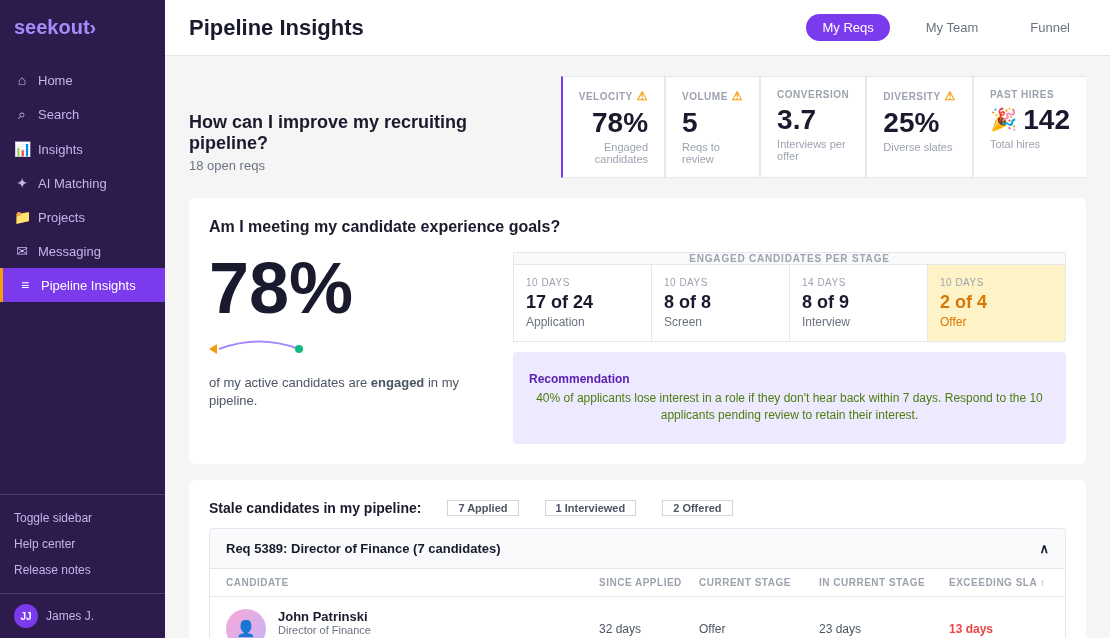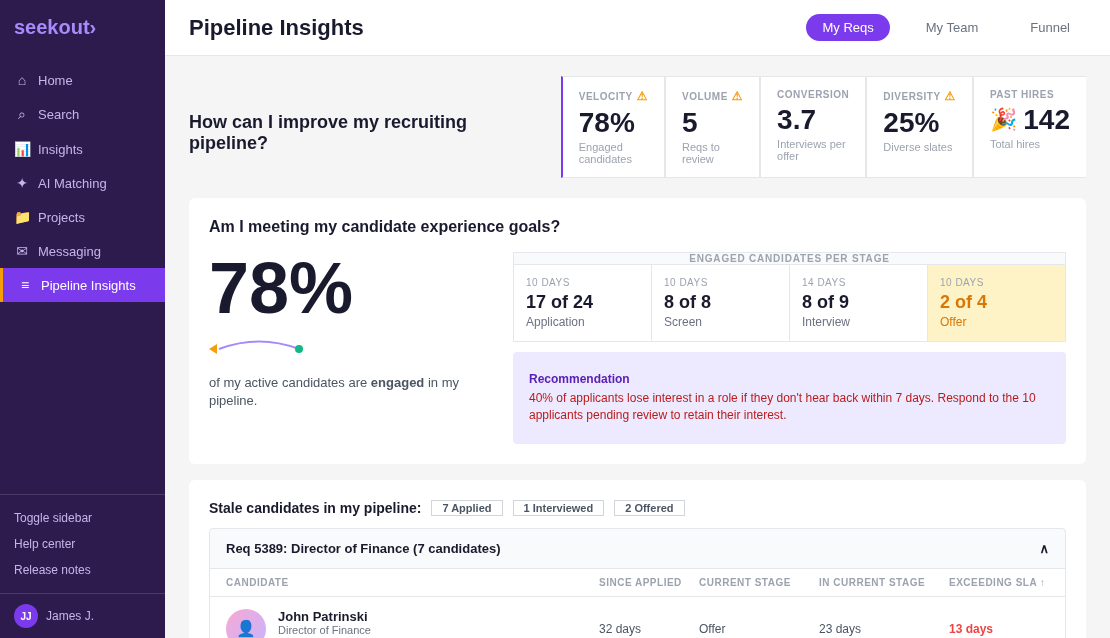"VELOCITY" div.metric-card { text-align: none -> right }
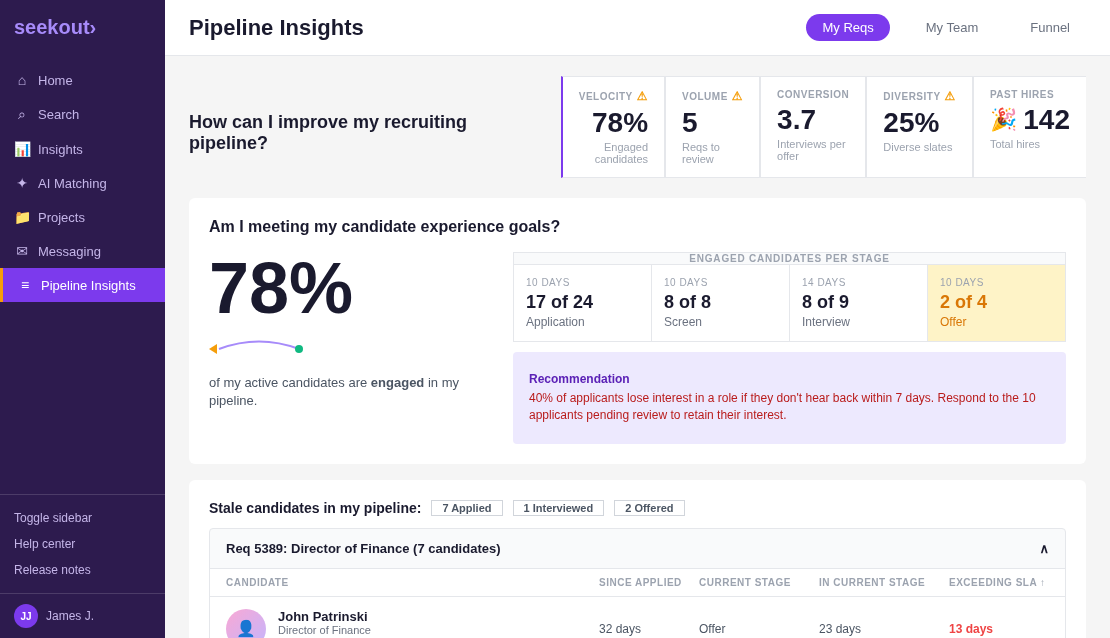"18 open reqs" p { html: none -> <p>18 open reqs</p> }
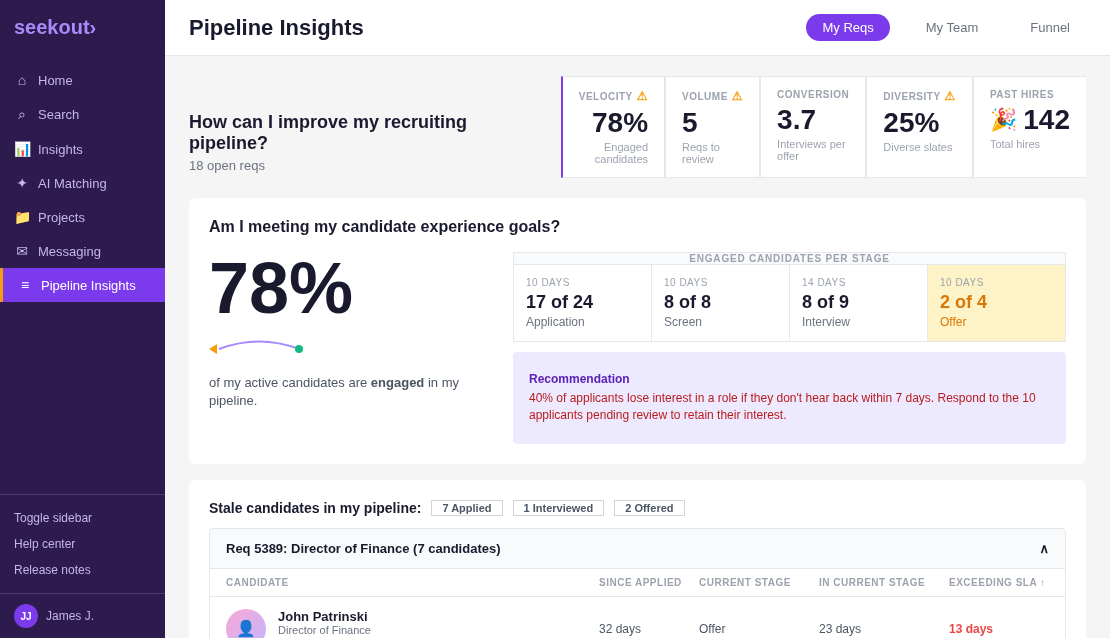"40% of applicants lose interest" .recommendation-text { color: #b91c1c -> #4d7c0f; text-align: none -> center }
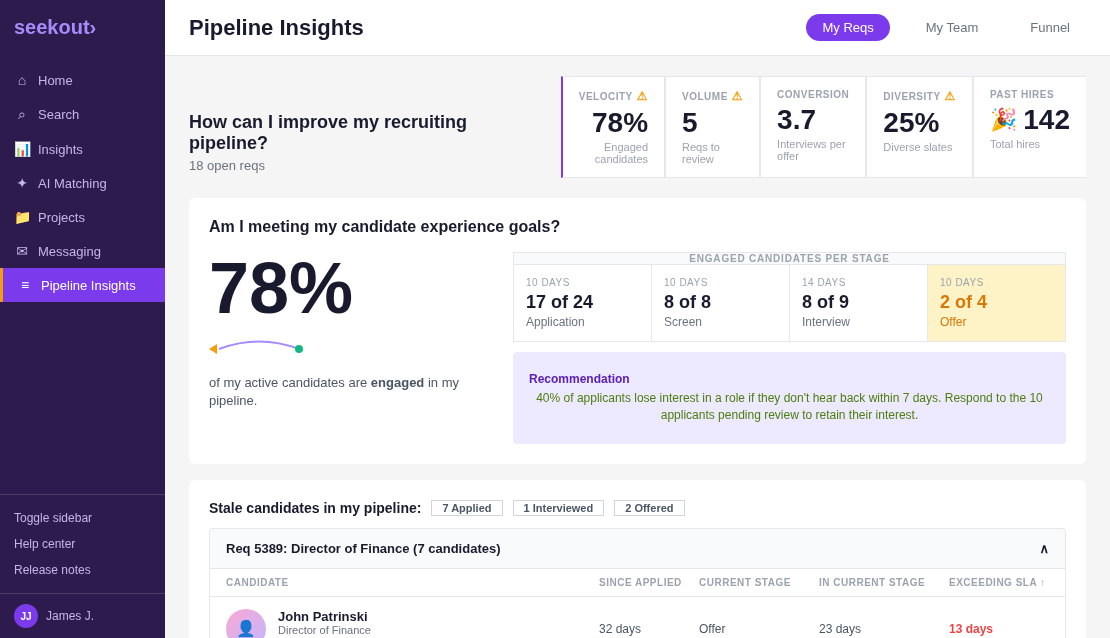"Stale candidates in my pipeline:" .stale-header { gap: 10px -> 26px }
